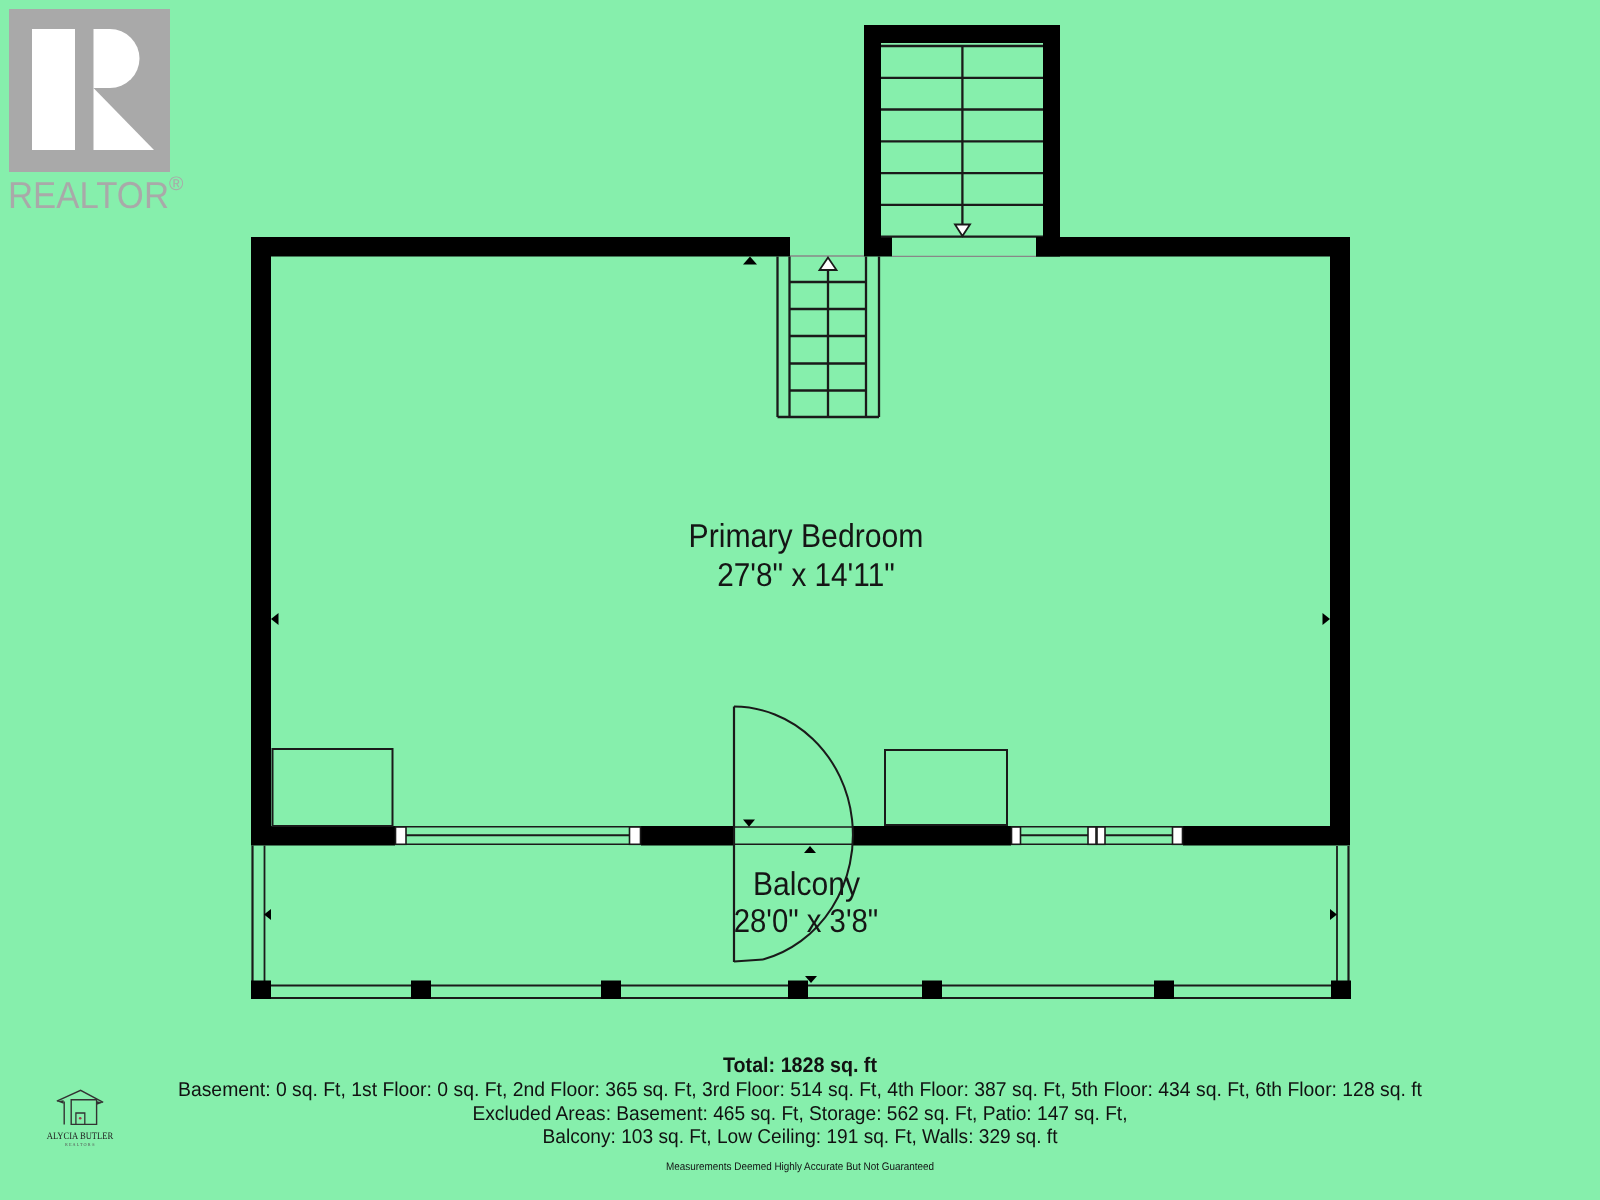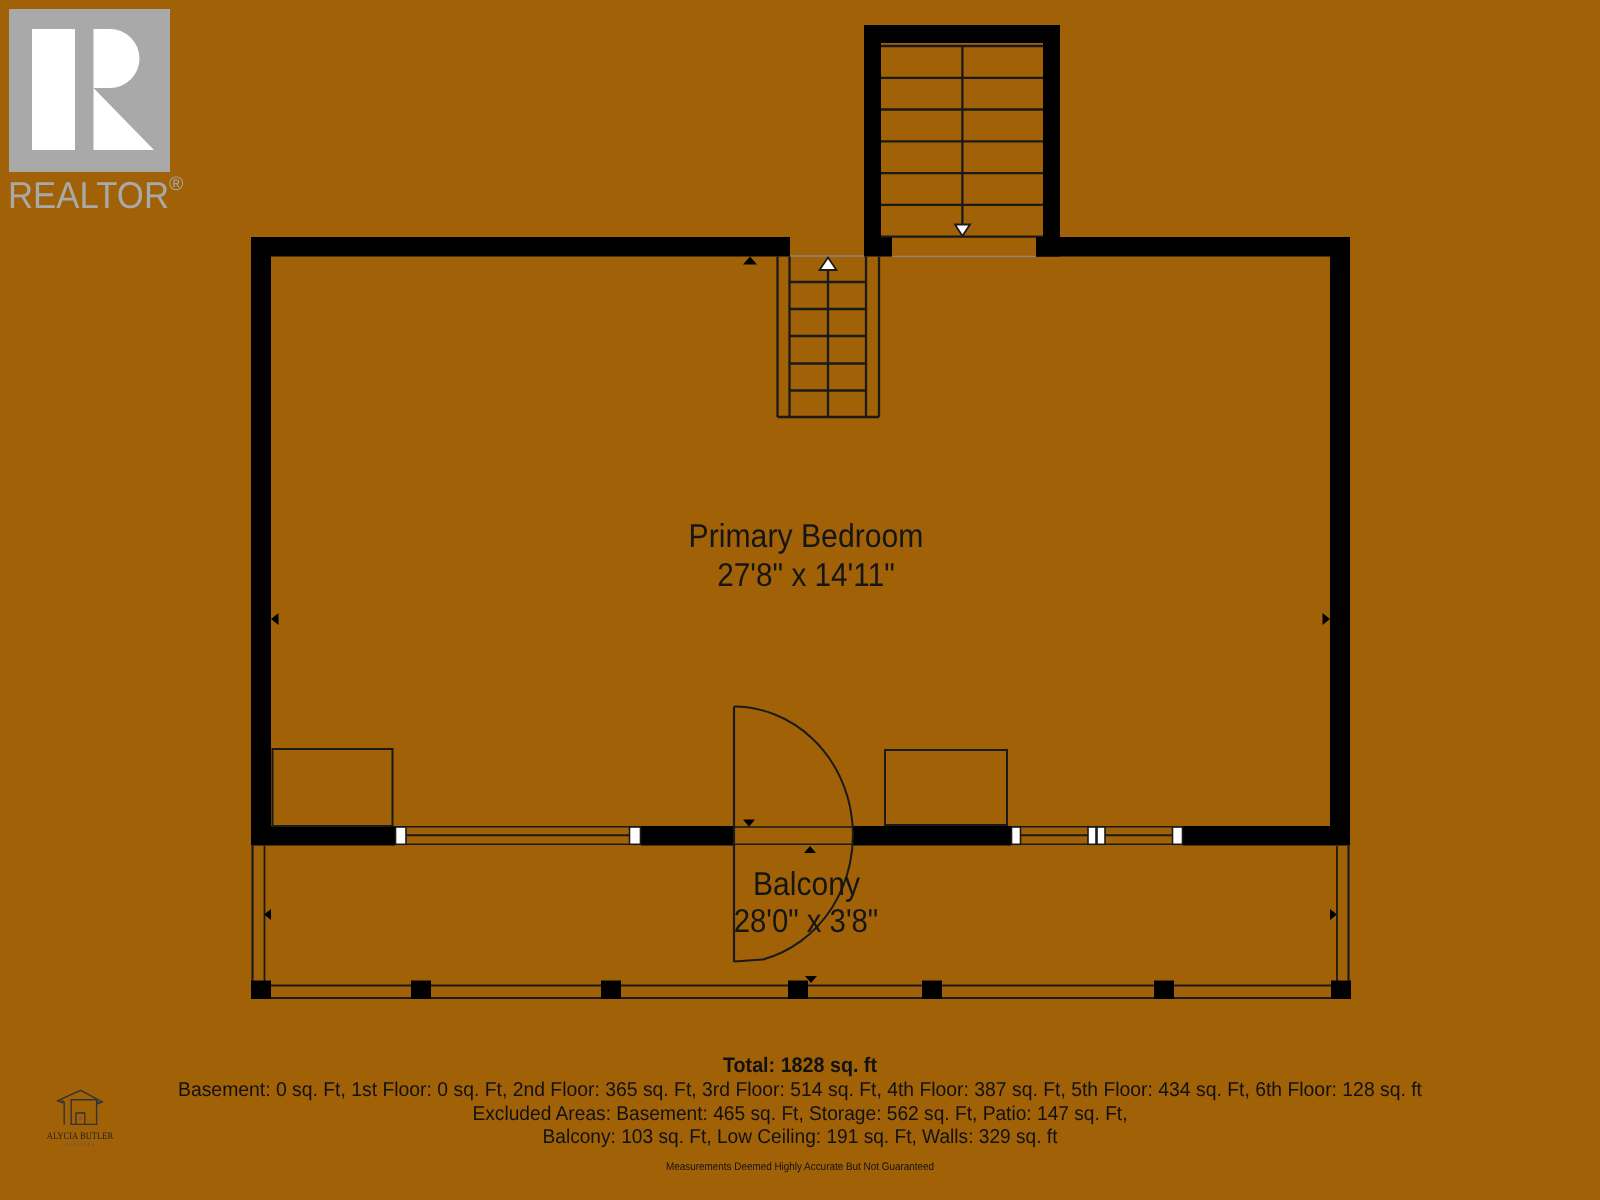"REALTOR" #page { background: #a16207 -> #86efac }
